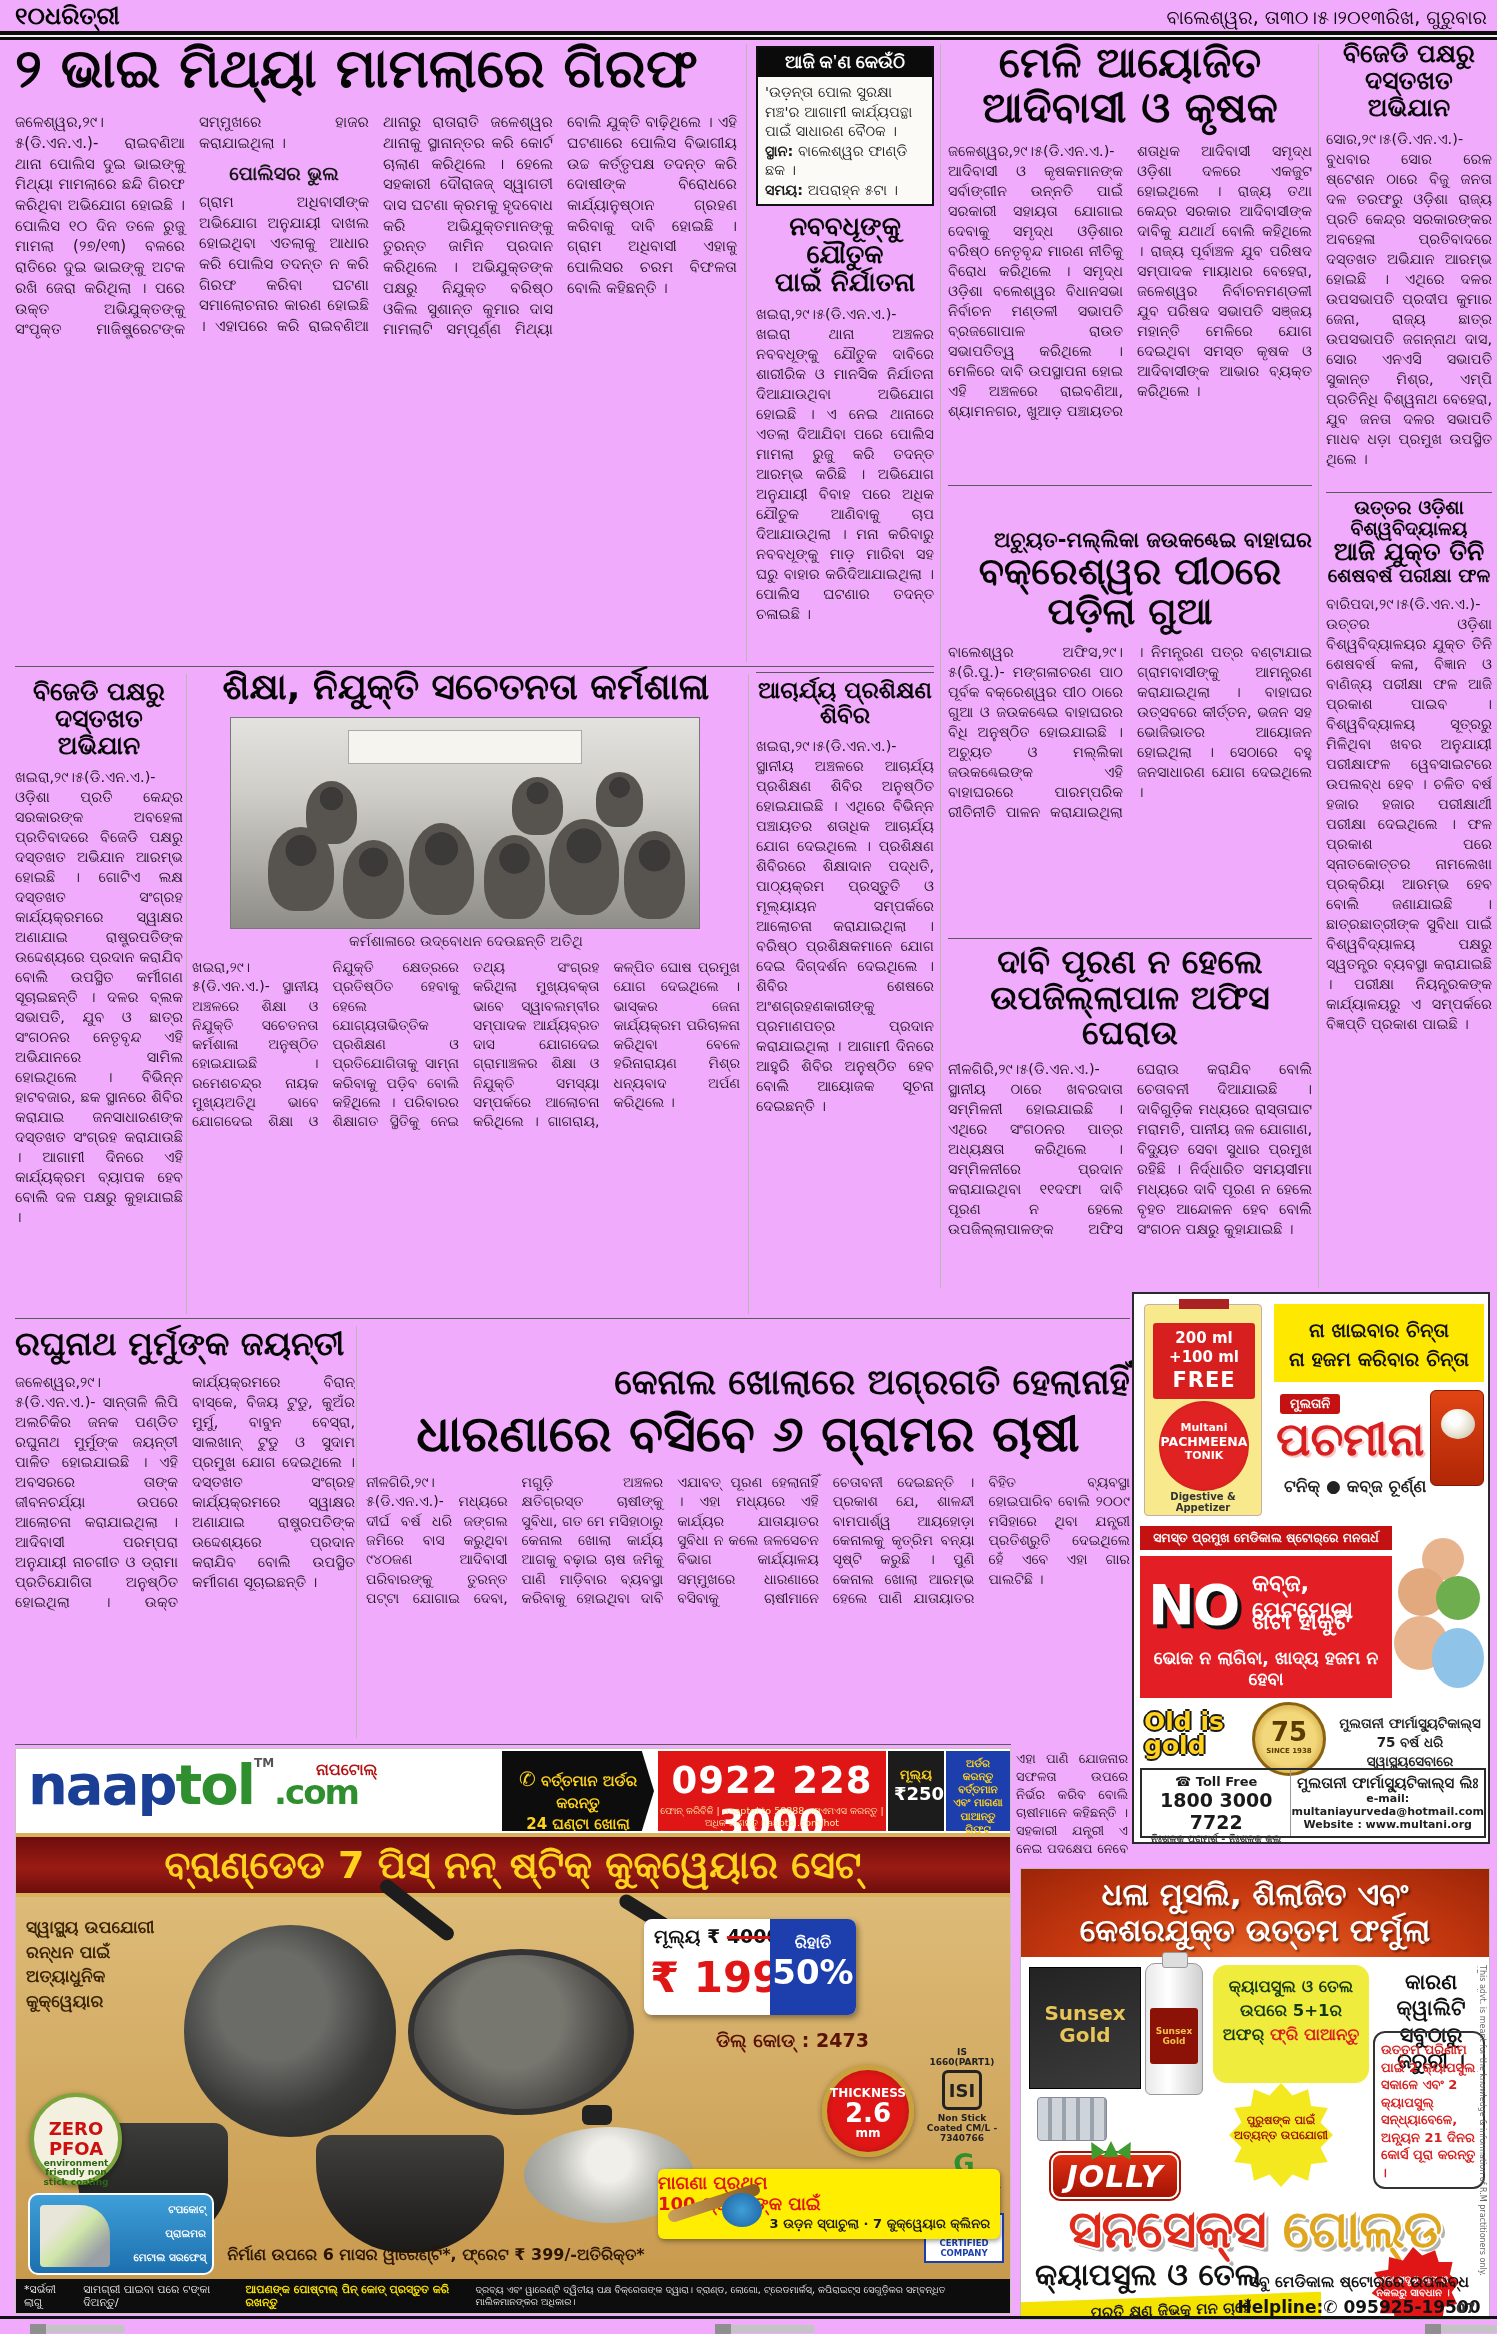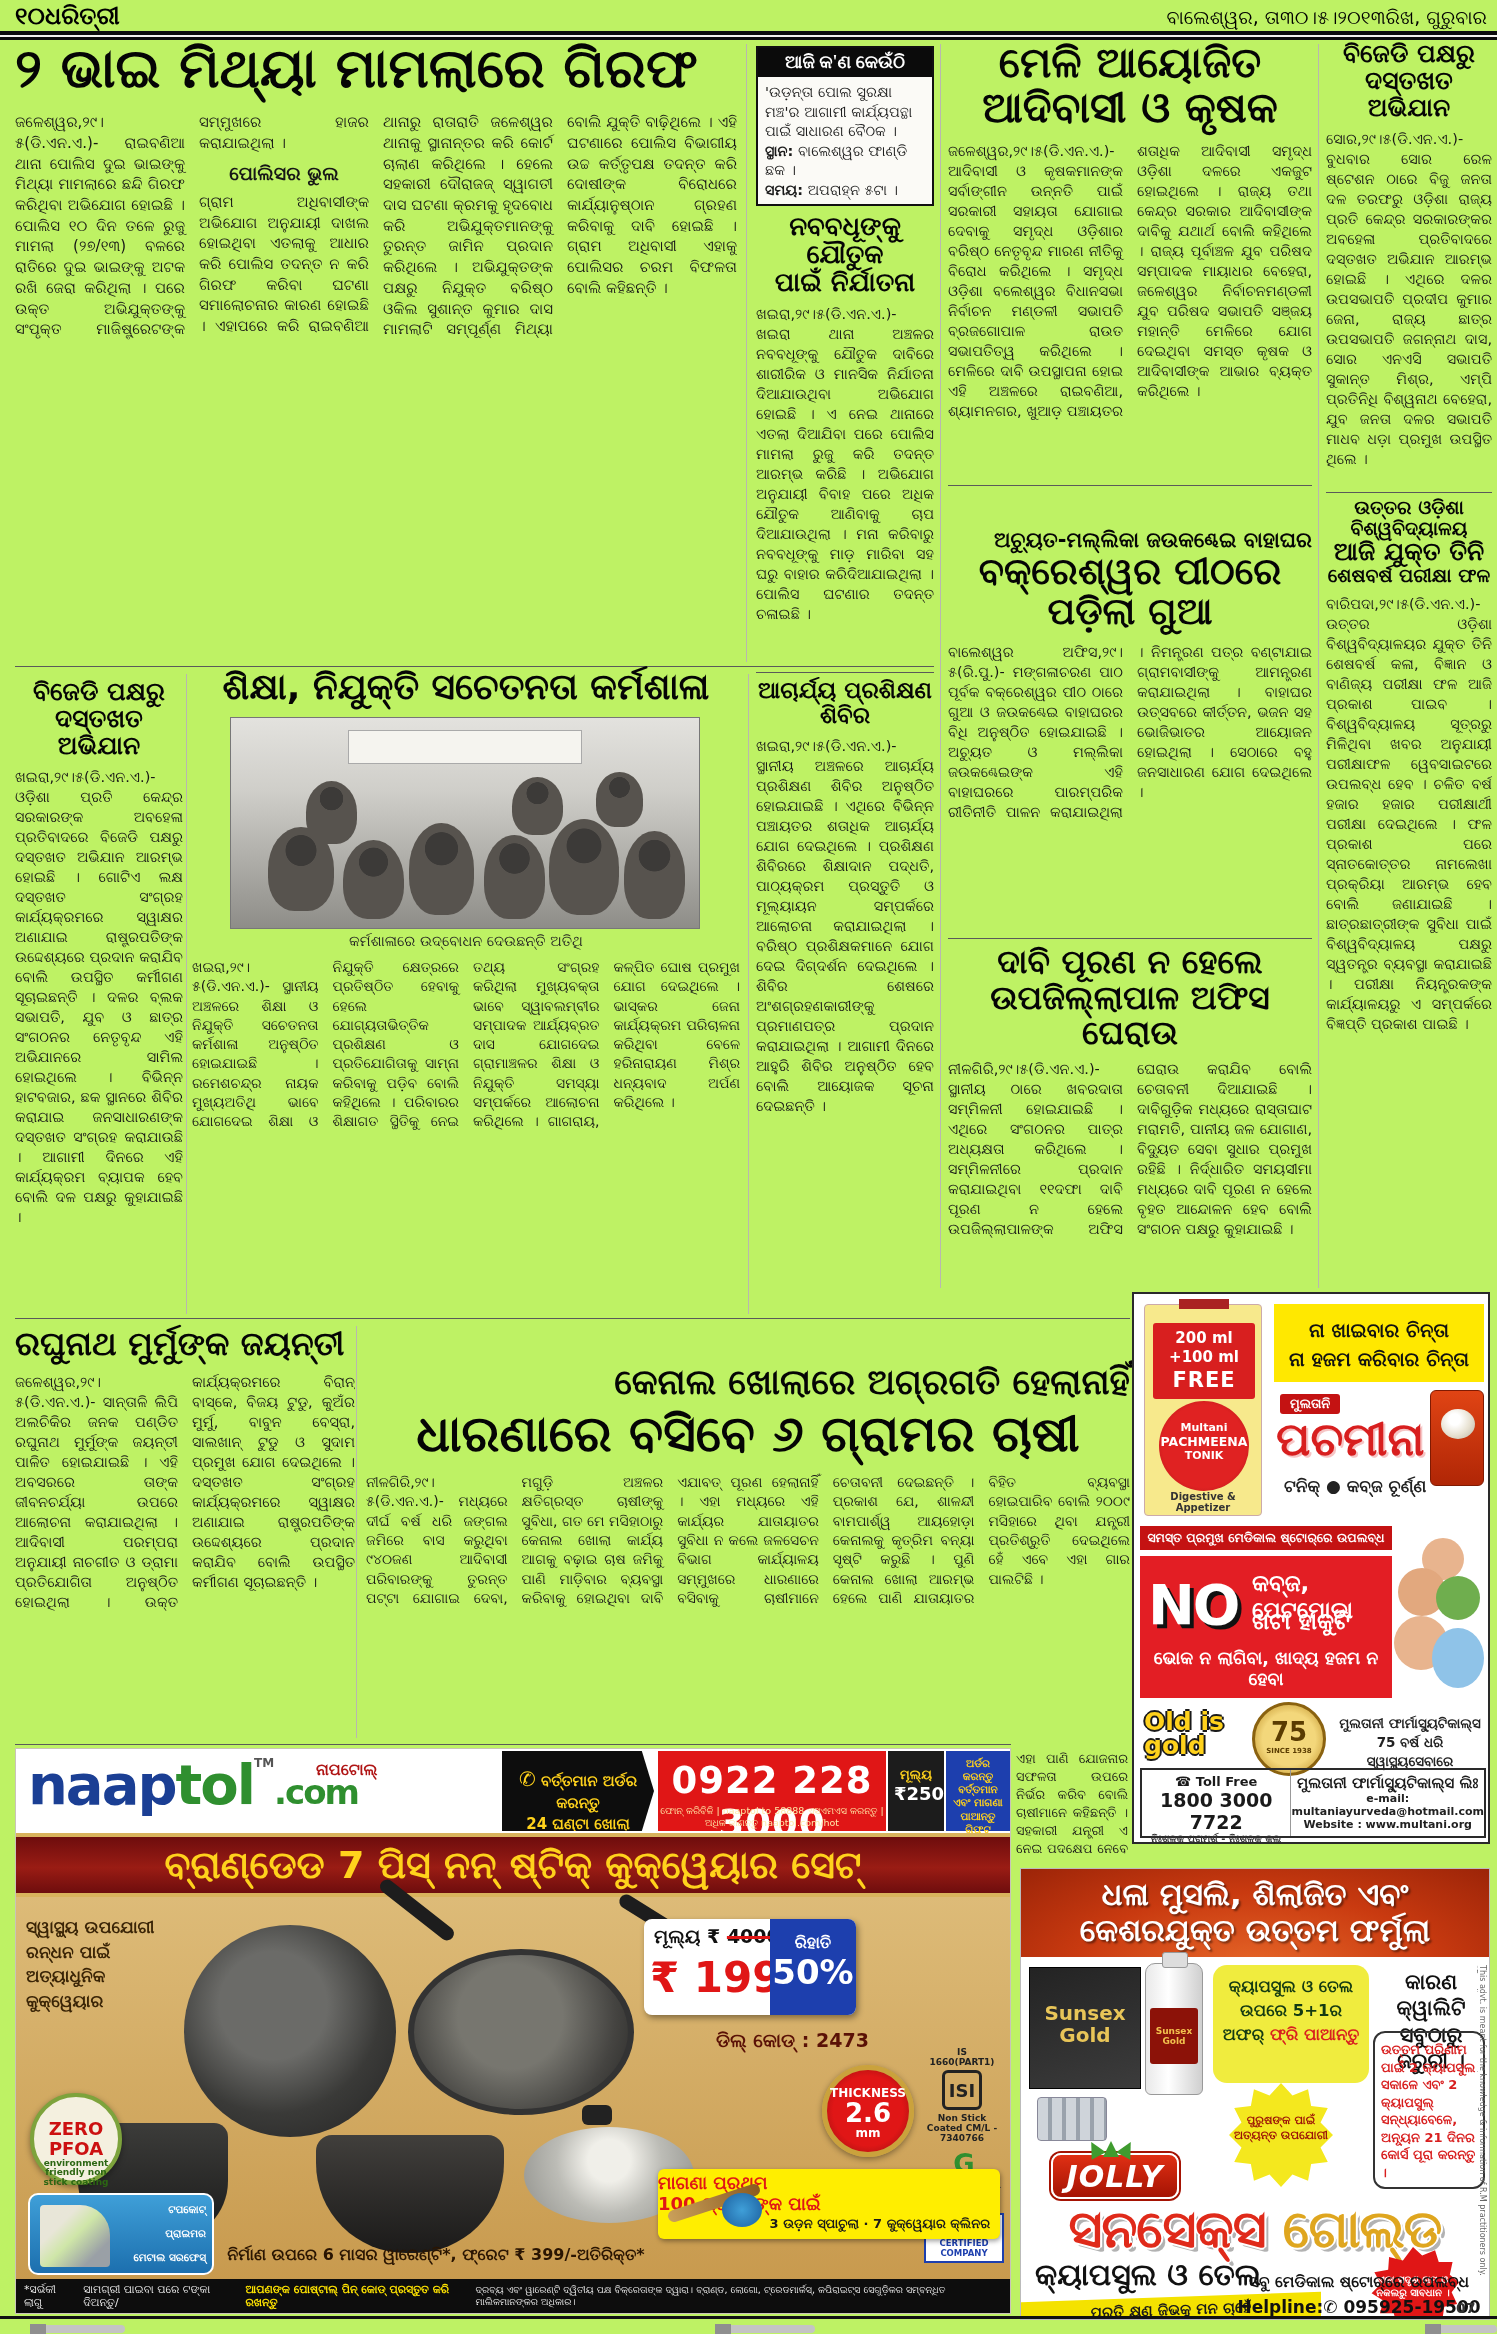"୧୦ଧରିତ୍ରୀ" .page { background: #bef264 -> #f0abfc }
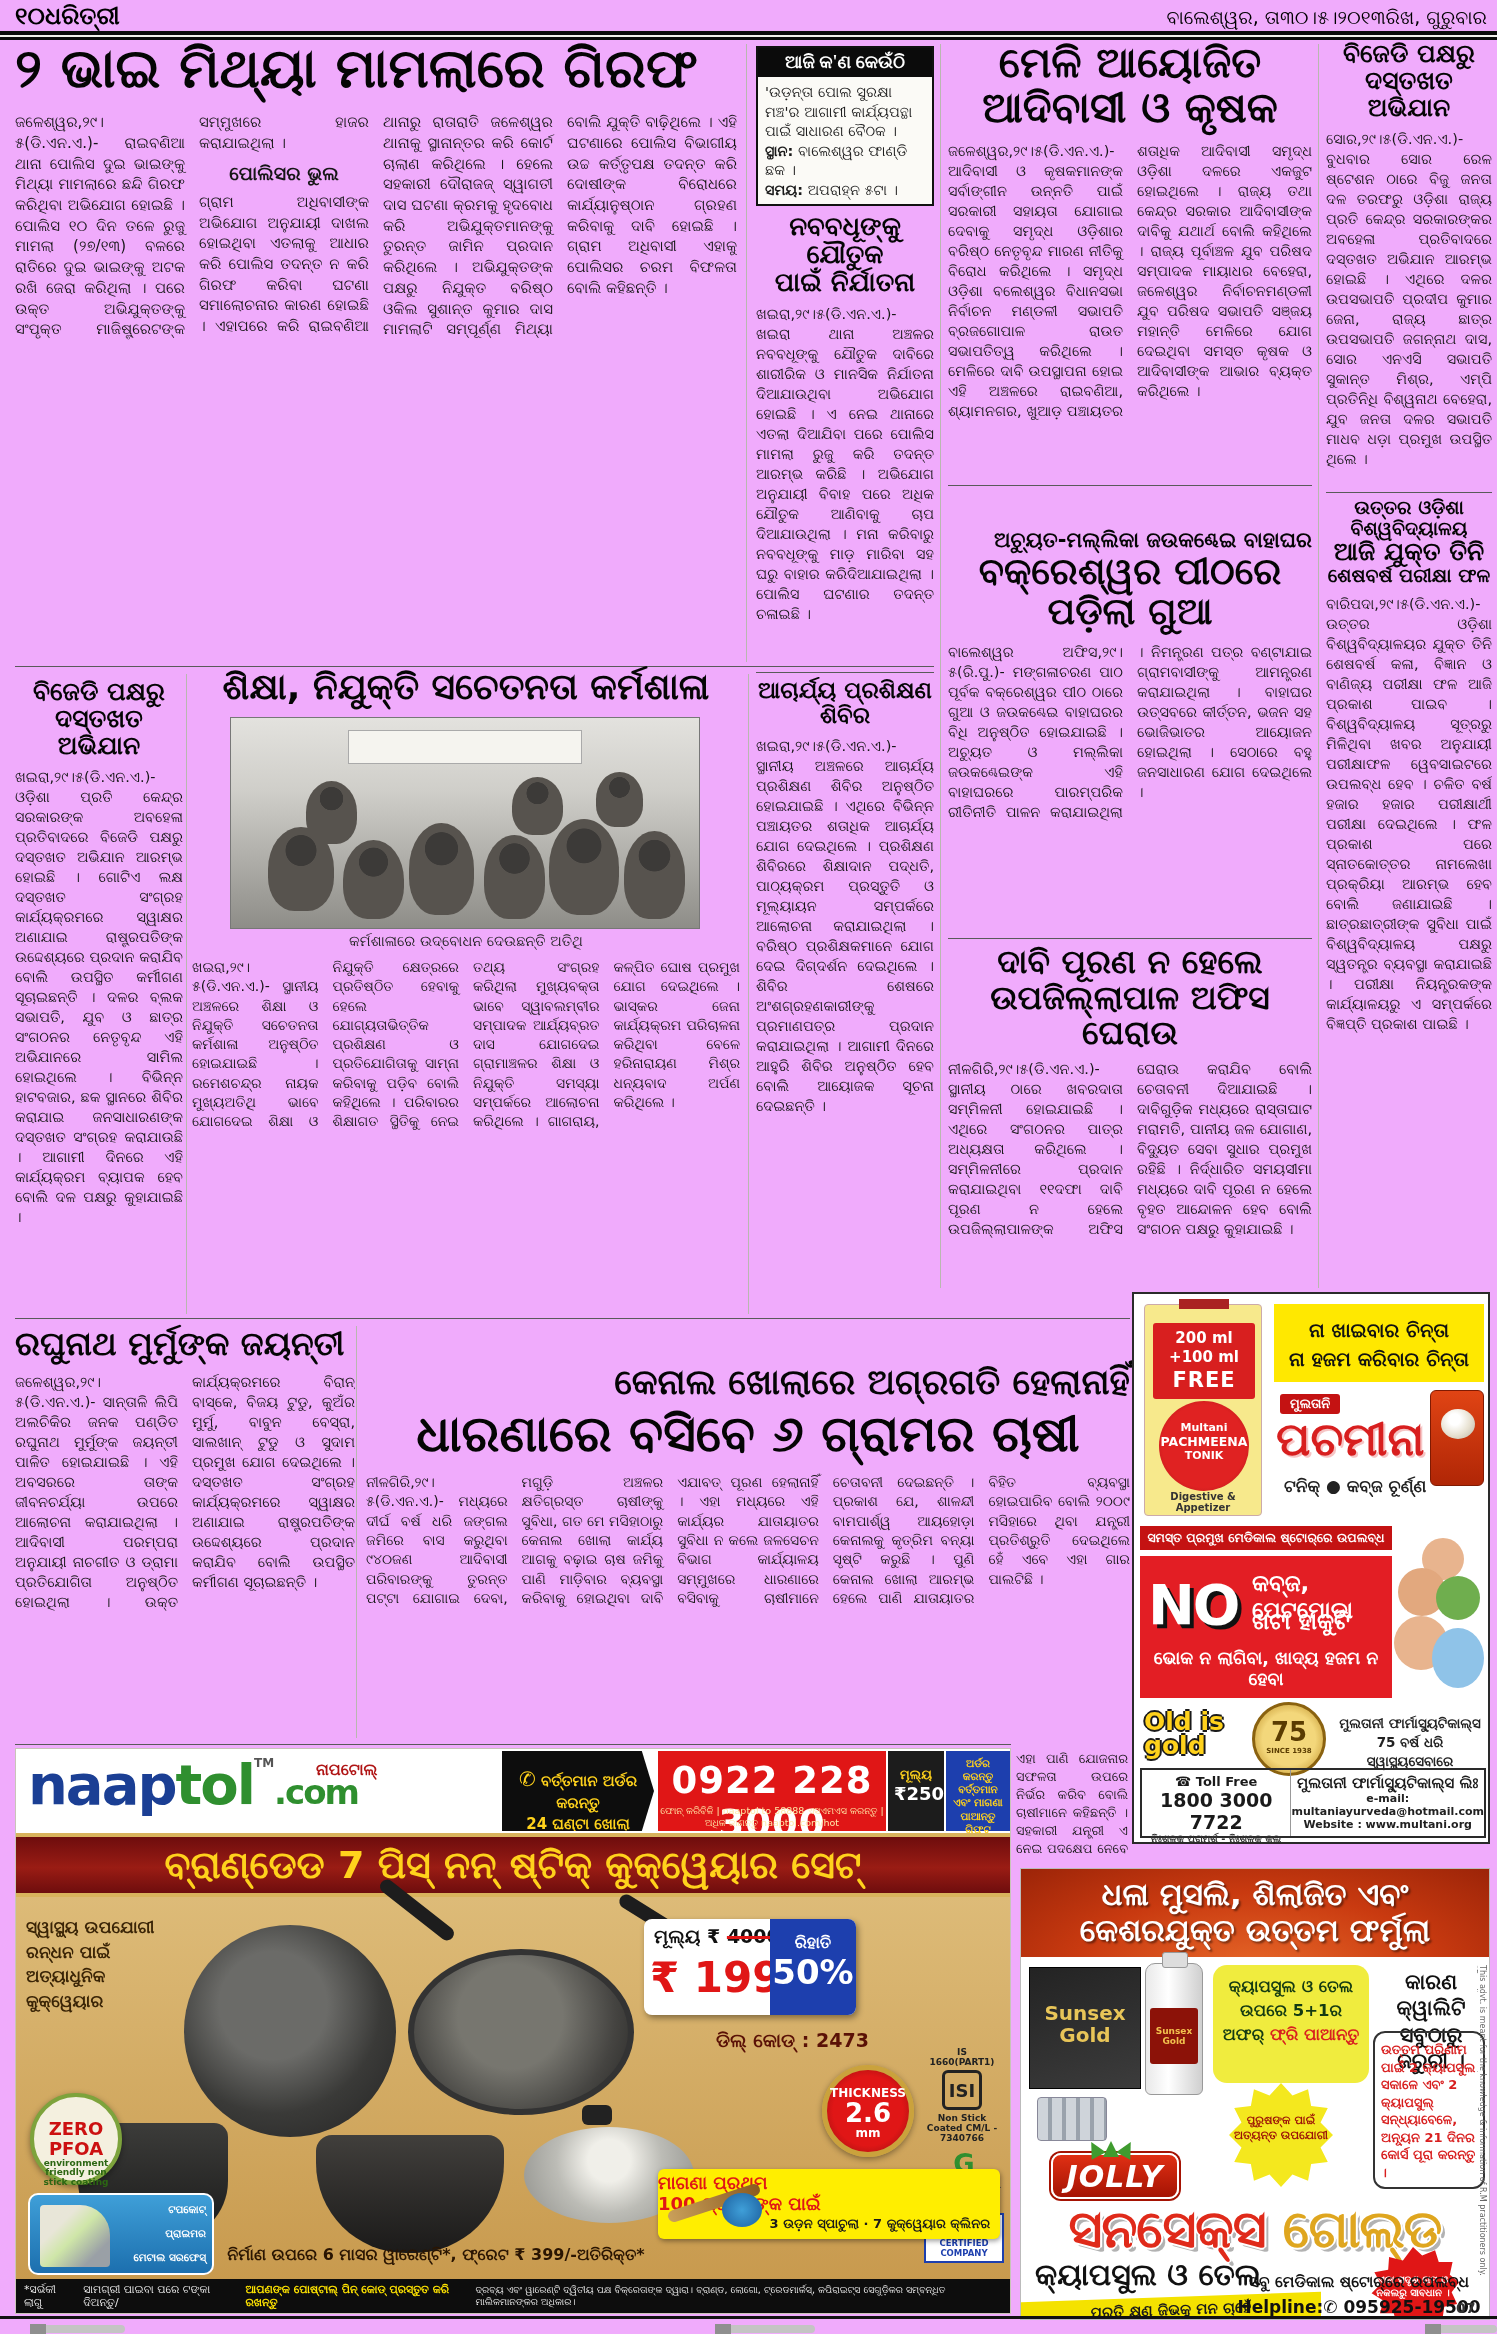"ସମସ୍ତ ପ୍ରମୁଖ ମେଡିକାଲ ଷ୍ଟୋର୍‌ରେ ଉପଲବ୍ଧ" div { text: ଉପଲବ୍ଧ -> ମନଗର୍ଧ }
